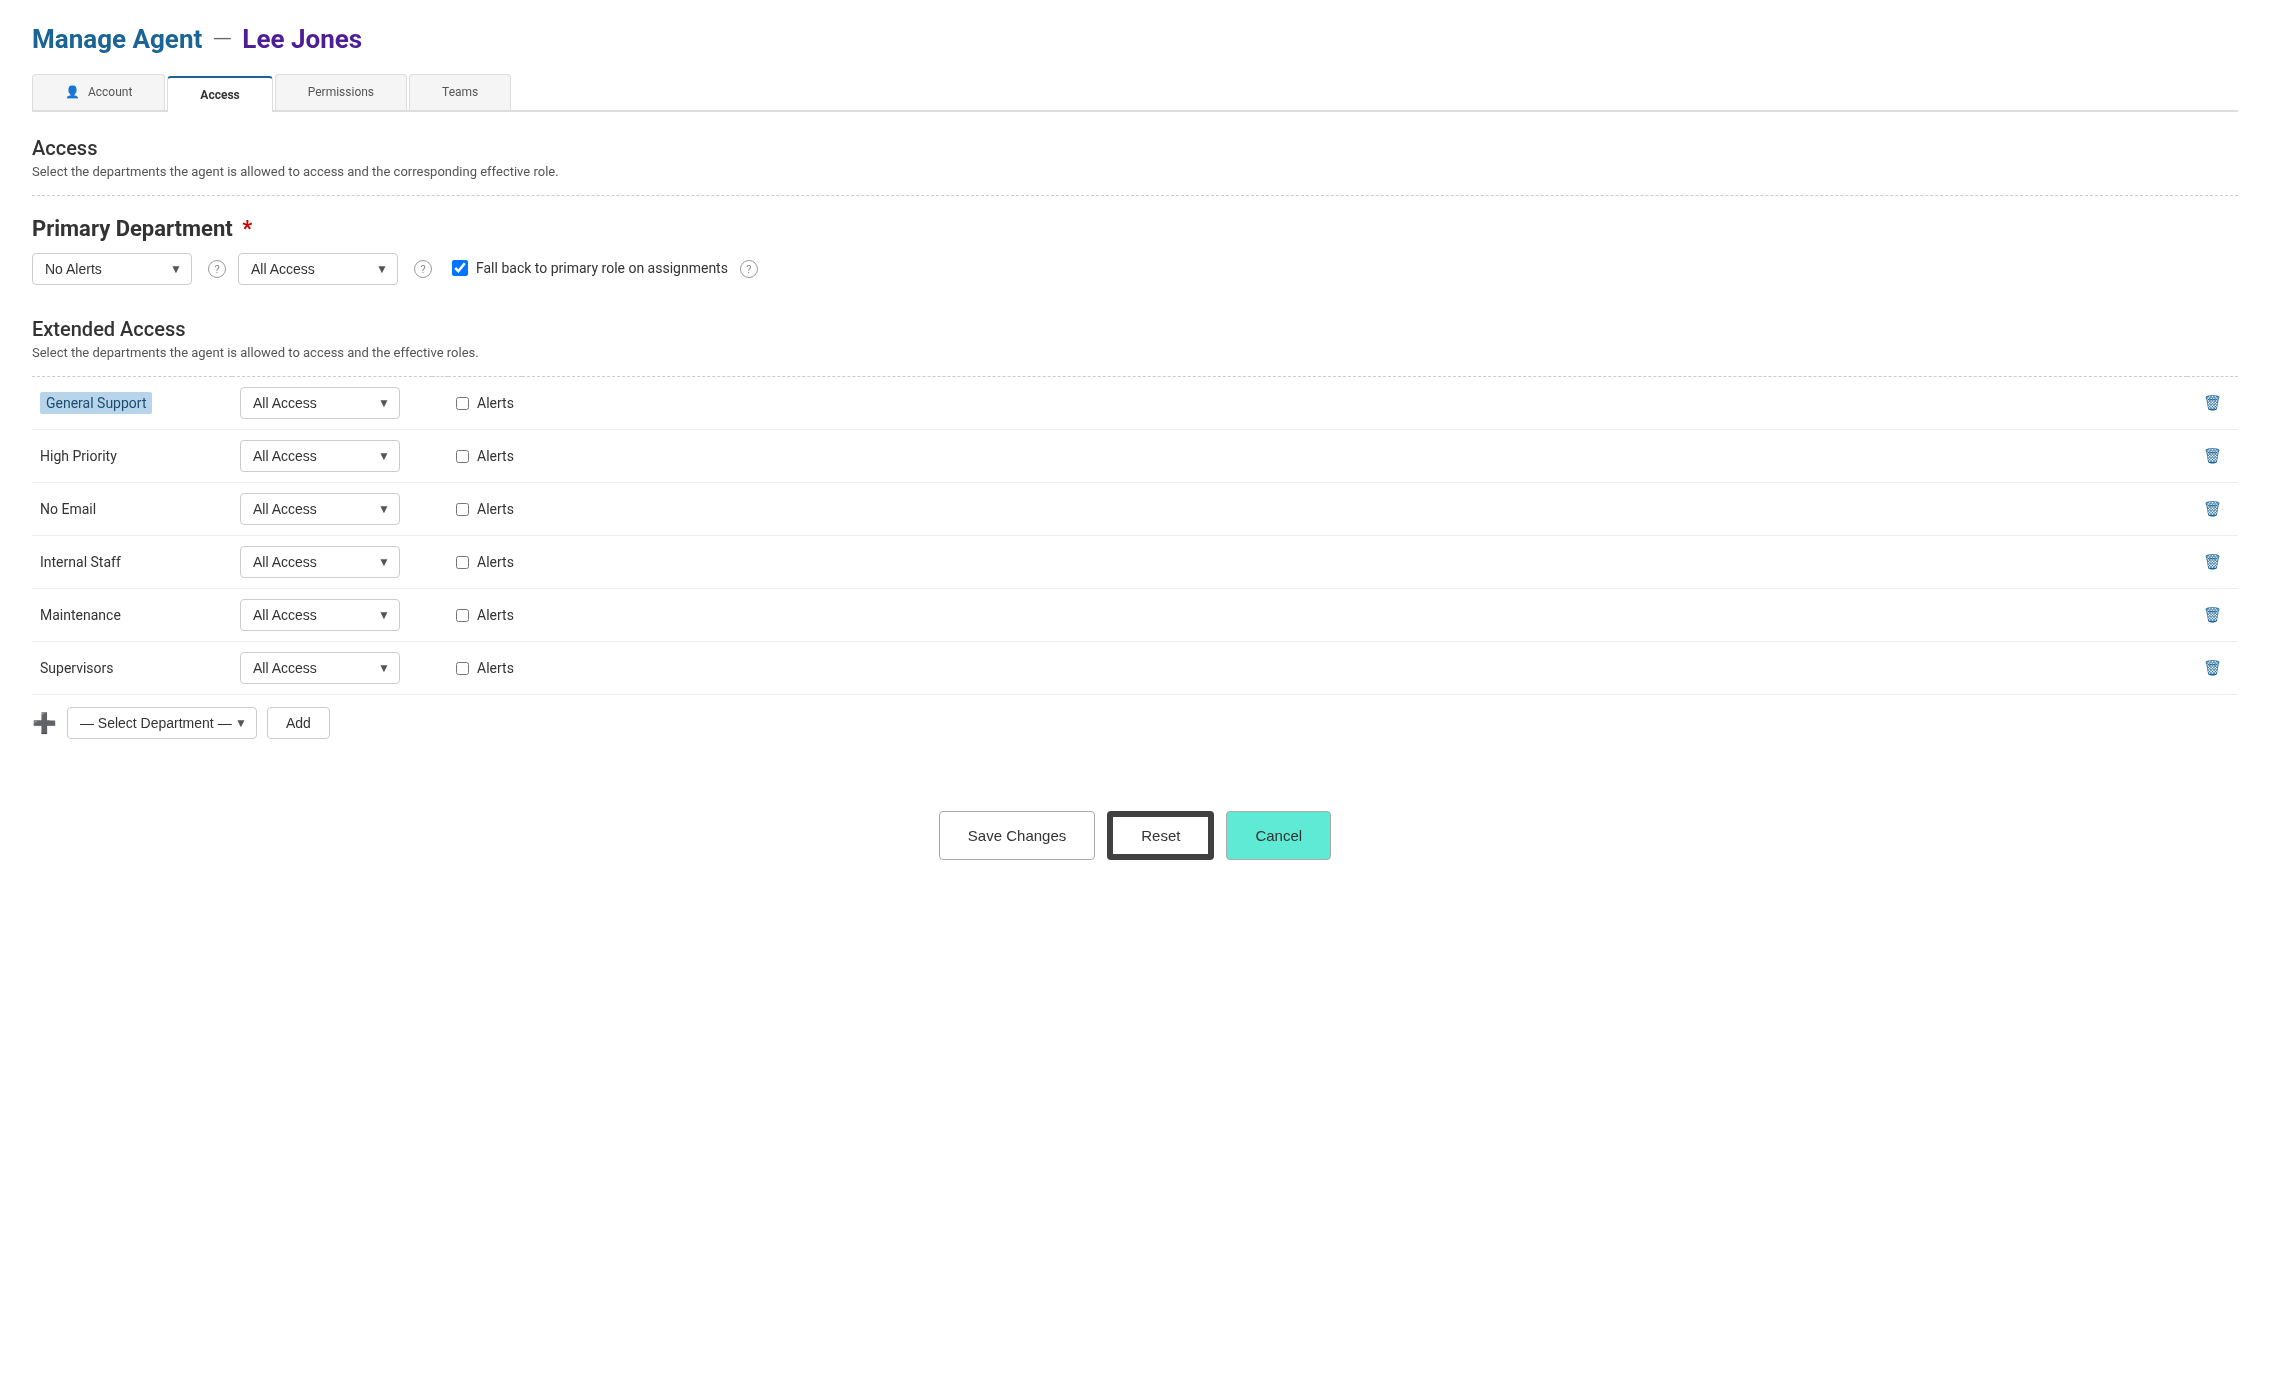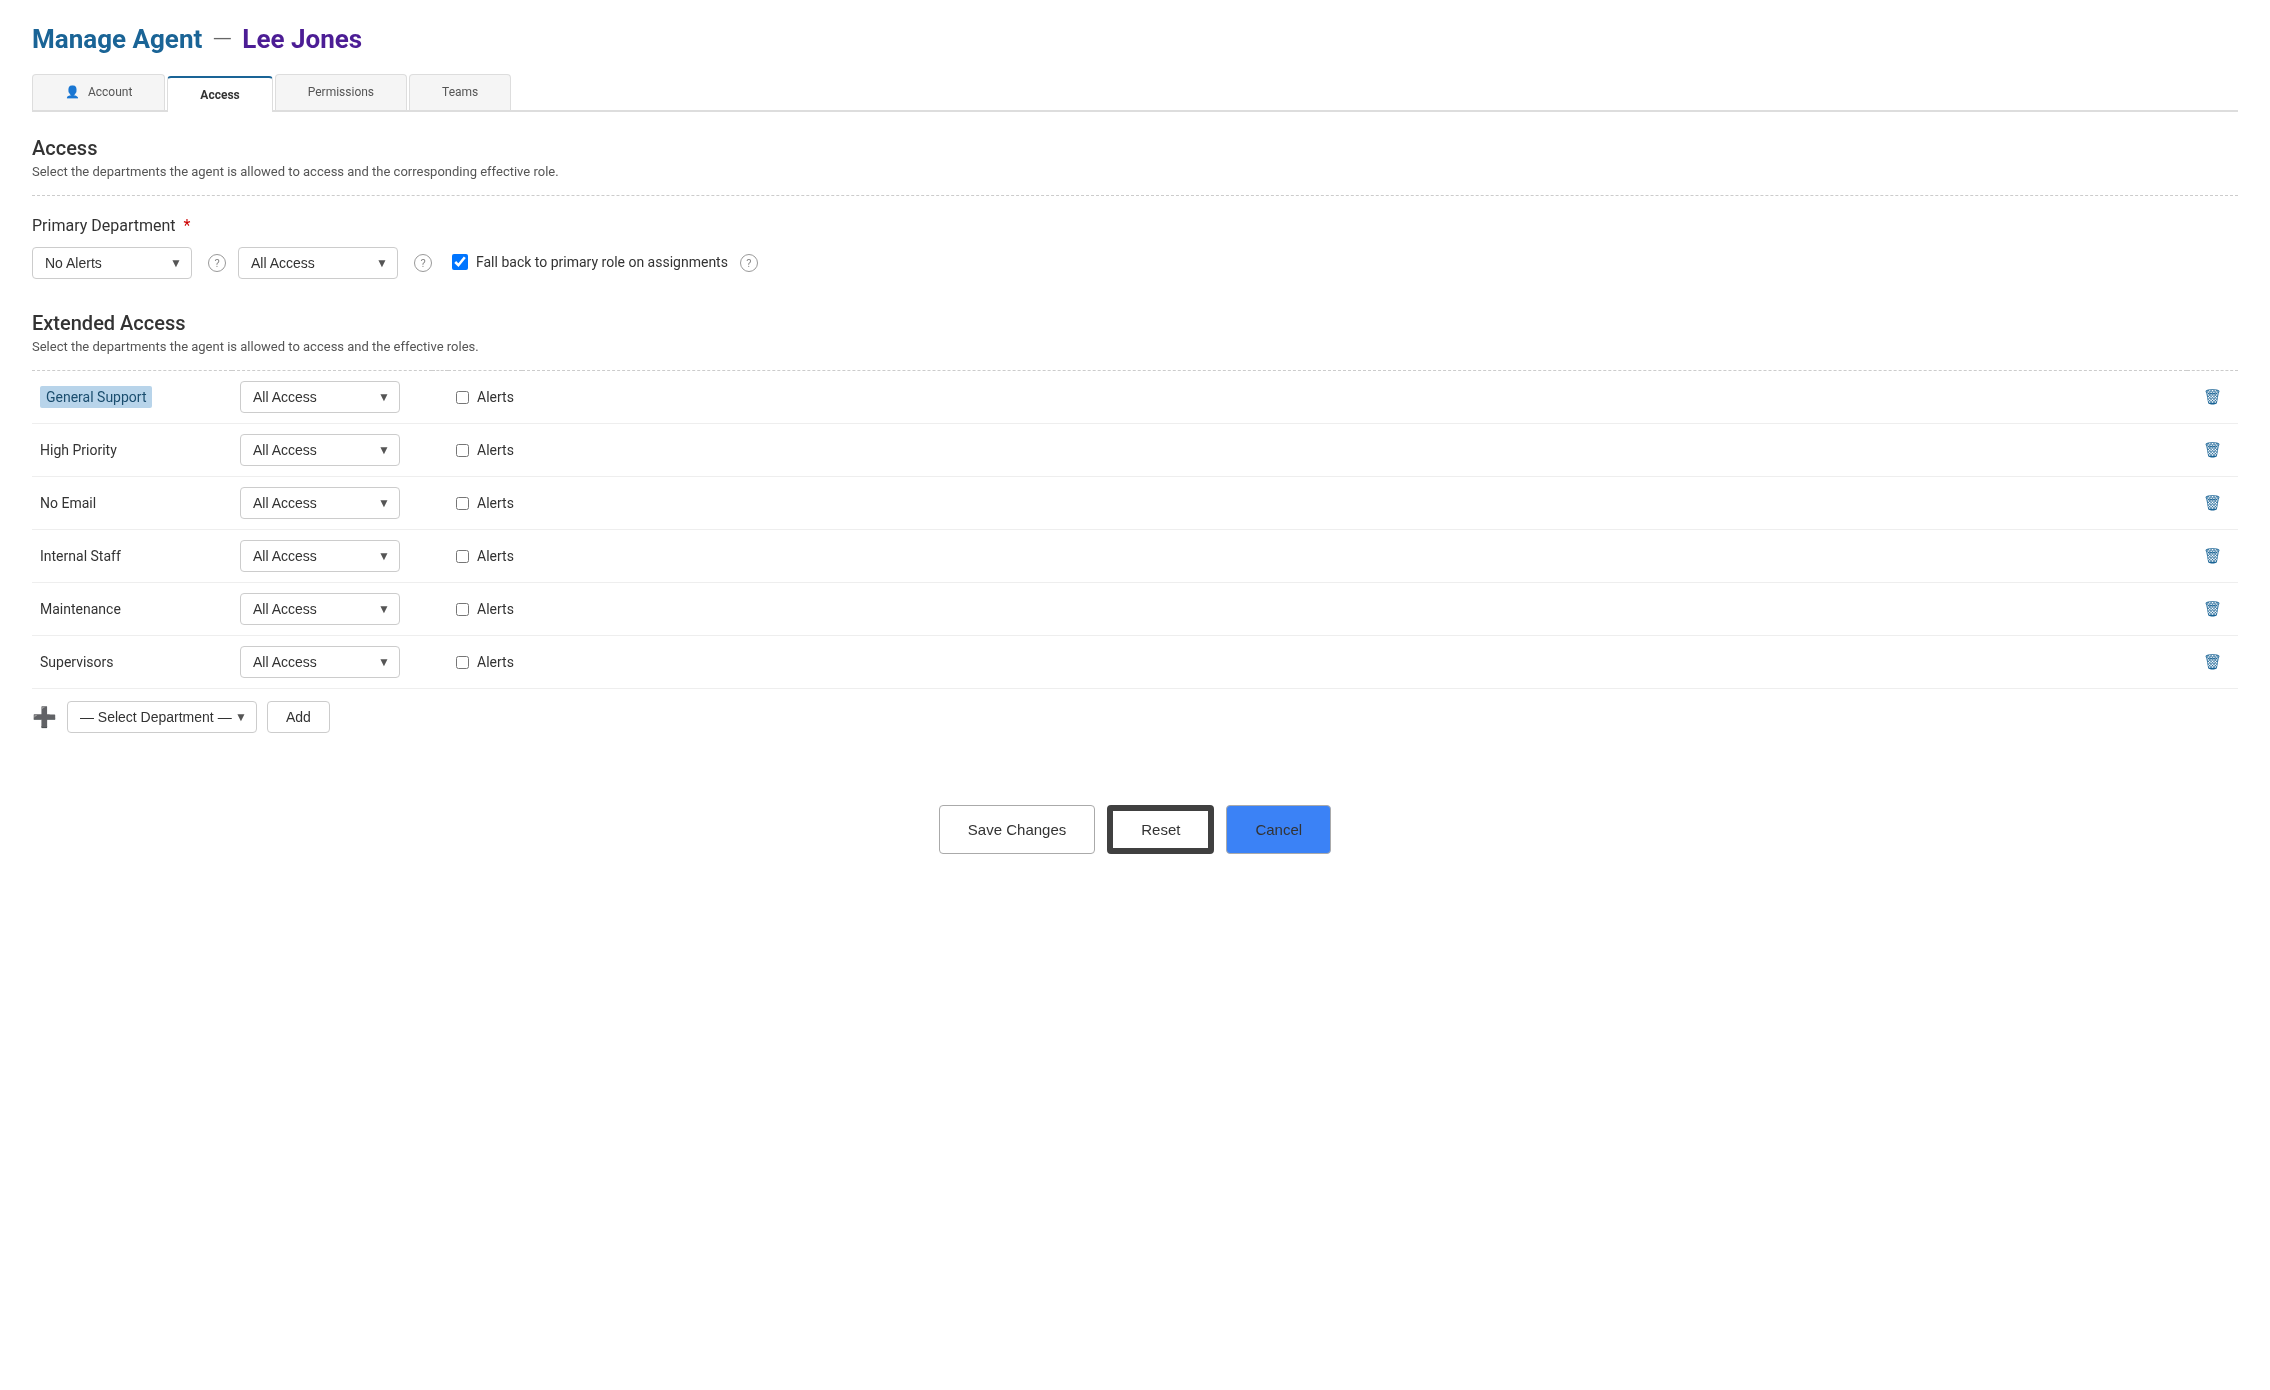"Primary Department *" .primary-dept-label { font-size: 16px -> 22px; font-weight: 400 -> 700 }
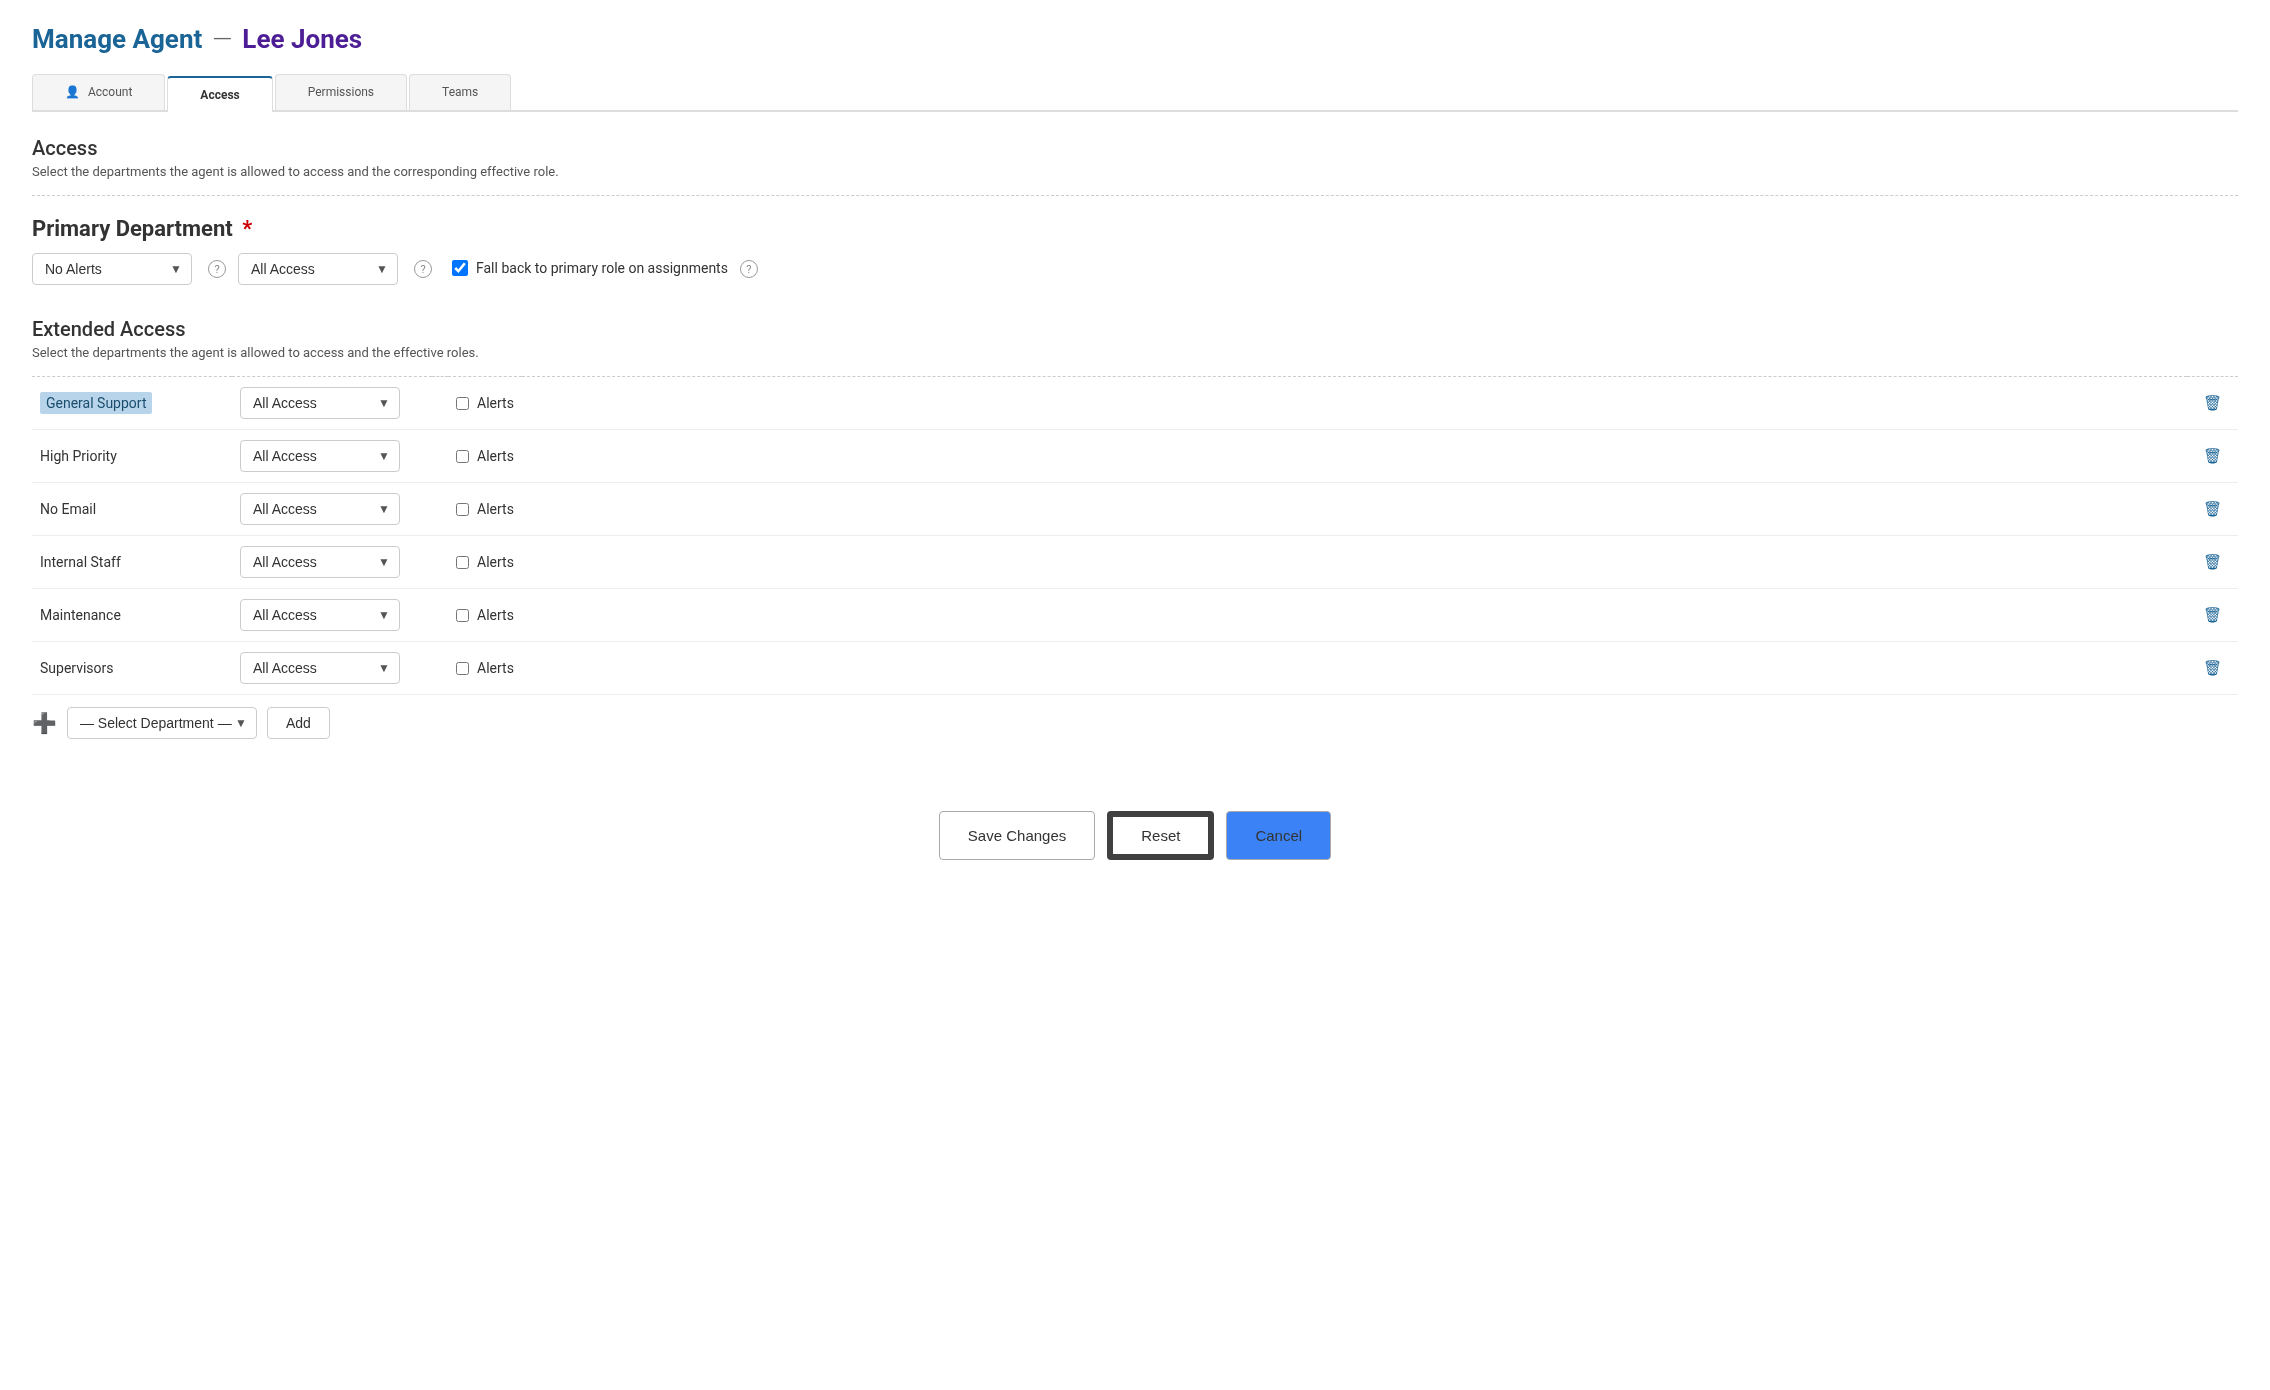"Cancel" .btn-cancel { background: #3b82f6 -> #5eead4 }
